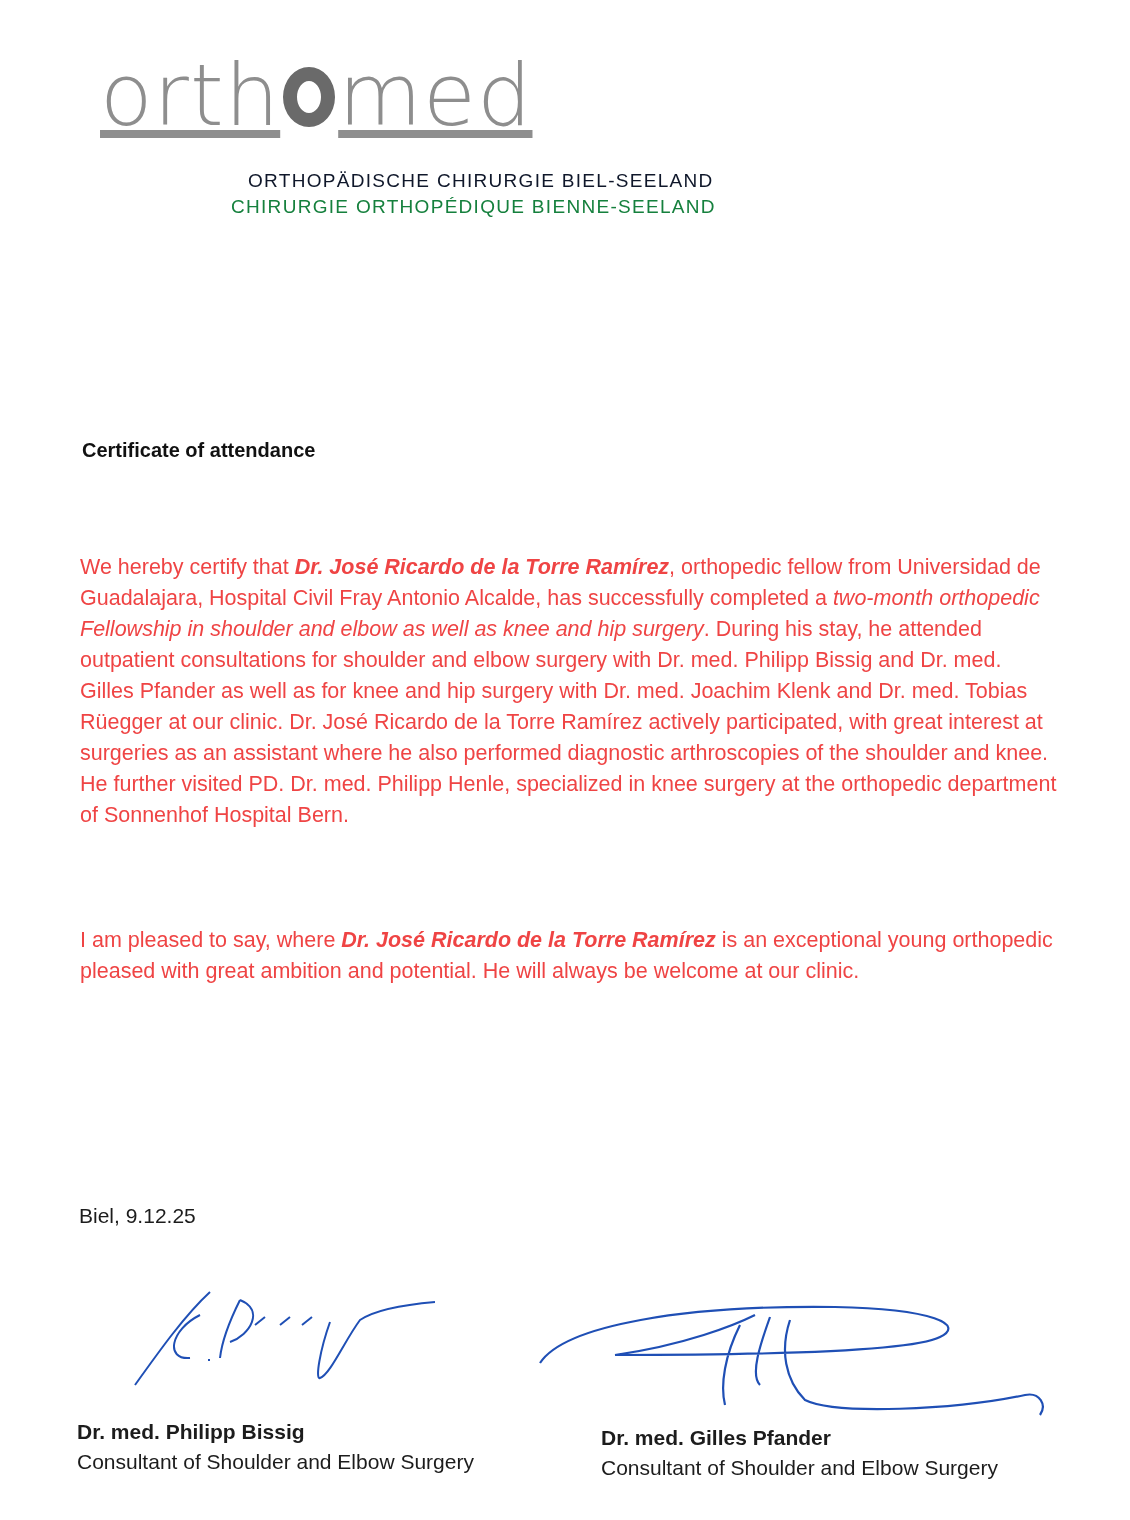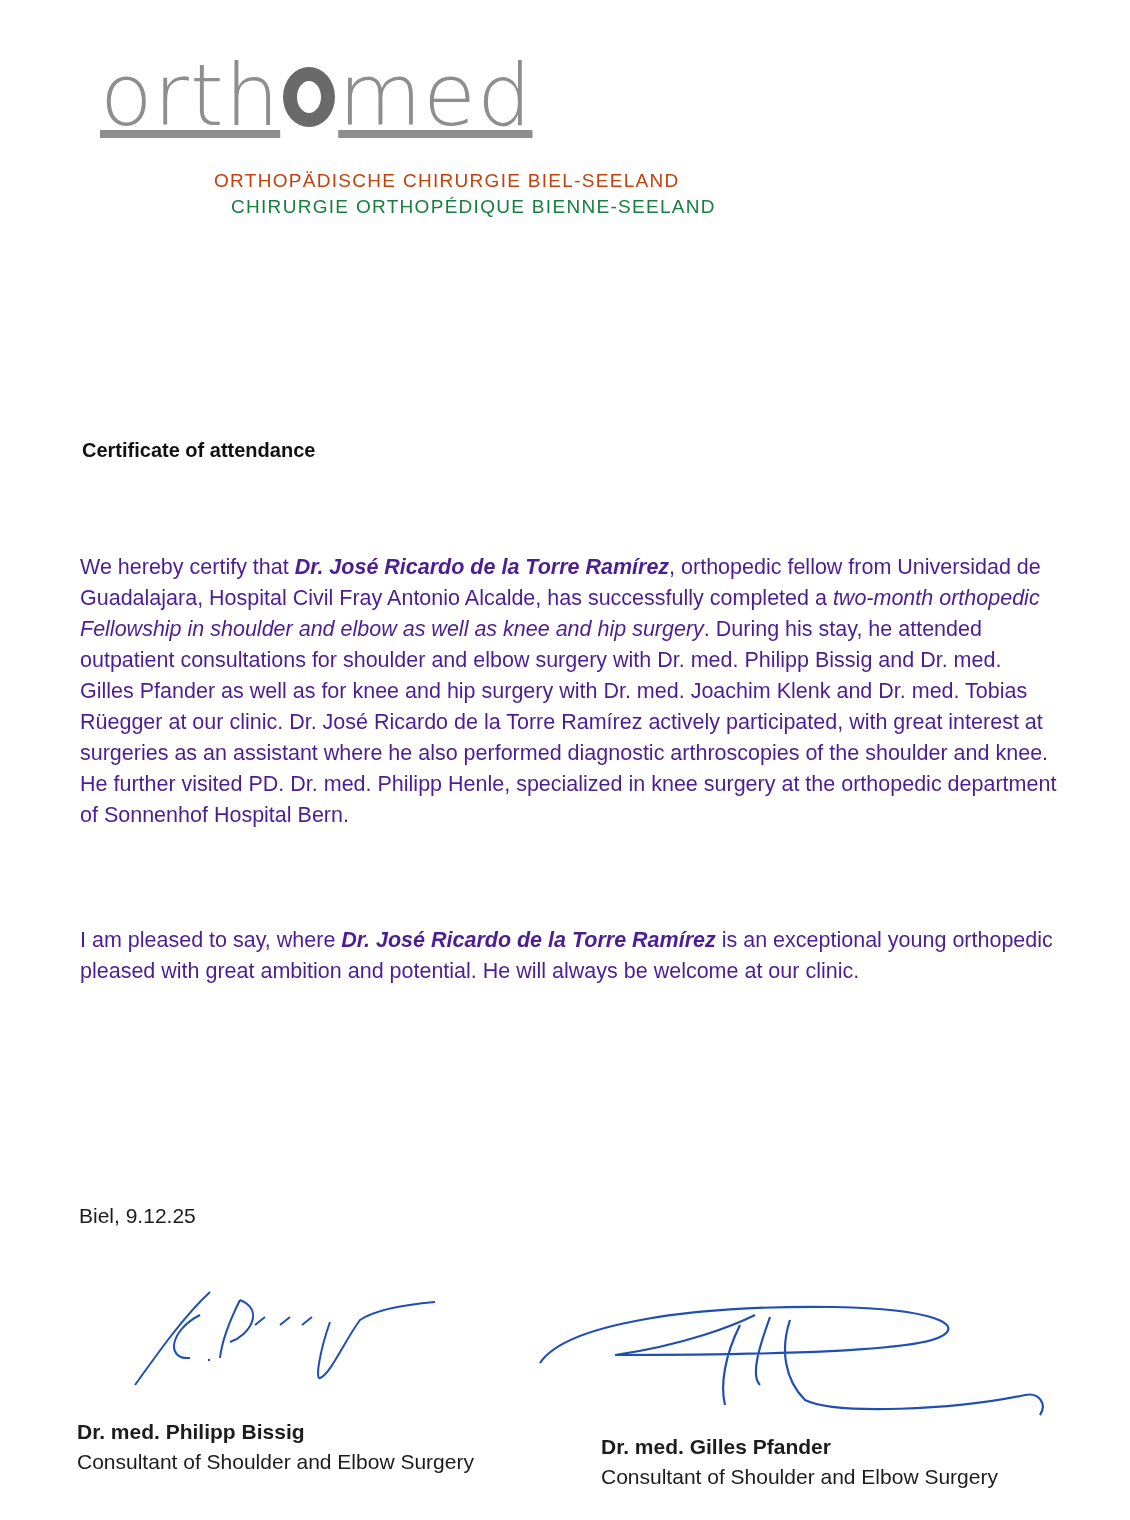"ORTHOPÄDISCHE CHIRURGIE BIEL-SEELAND" .sub1 { color: #c2410c -> #0f172a; left: 214px -> 248px }
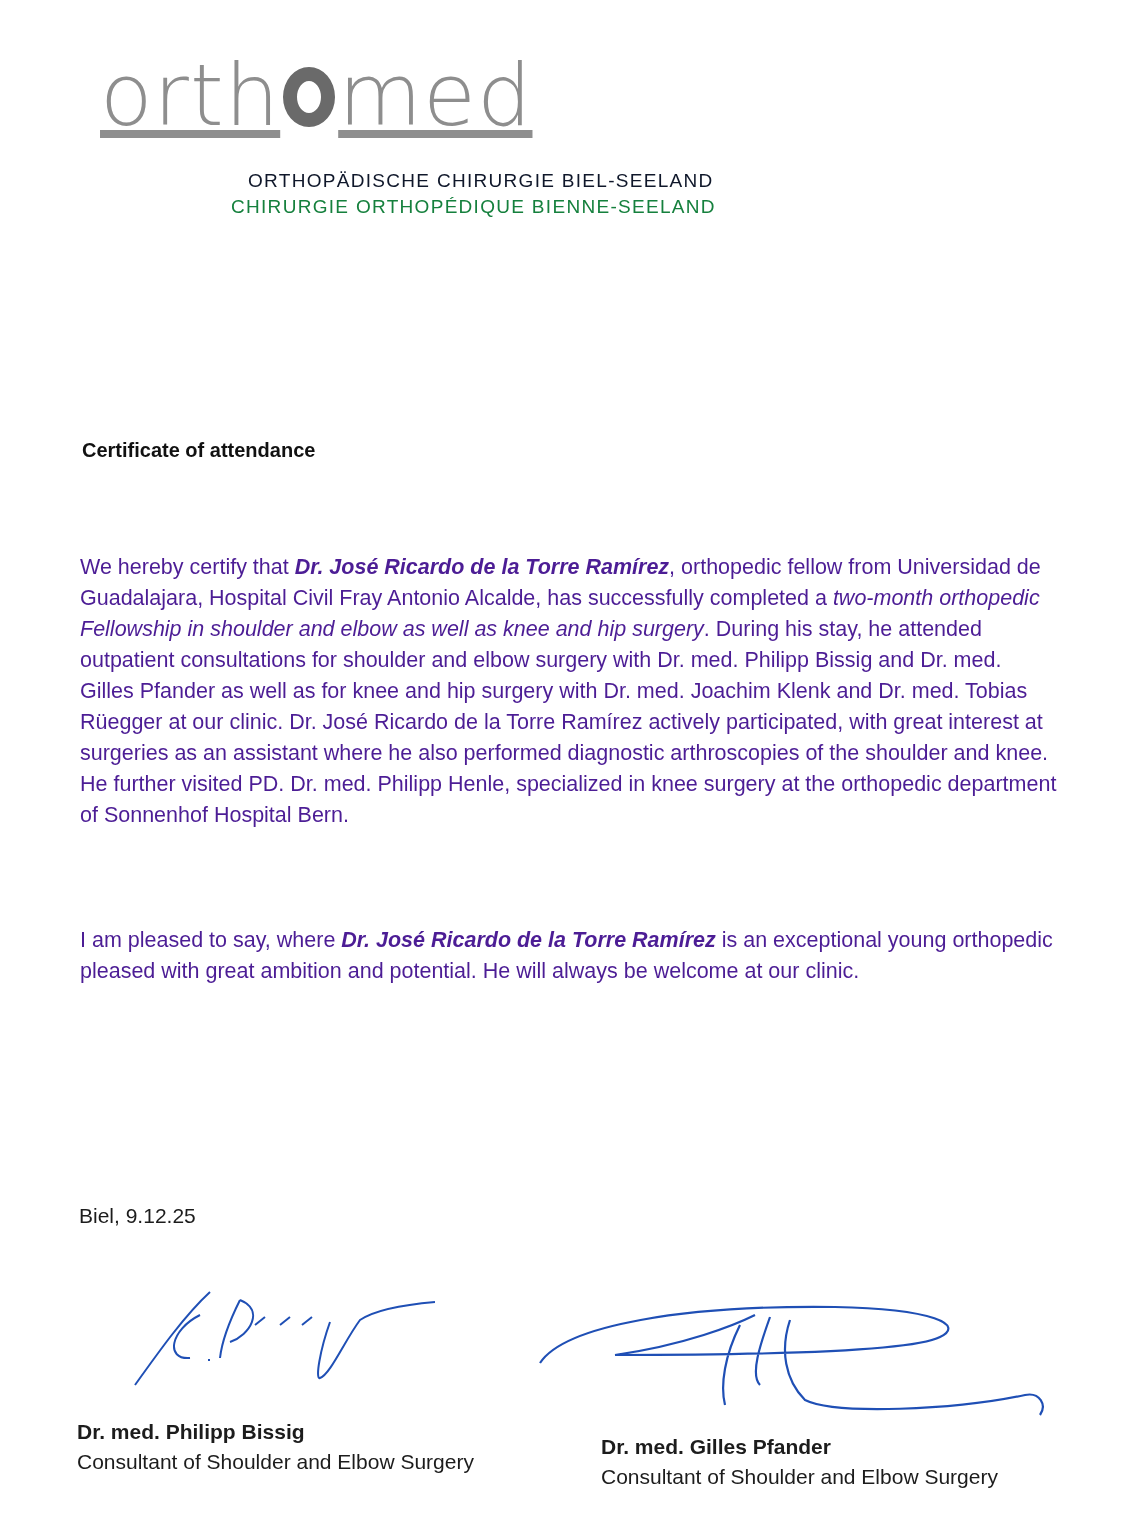"We hereby certify that Dr." .para { color: #4c1d95 -> #ef4444 }
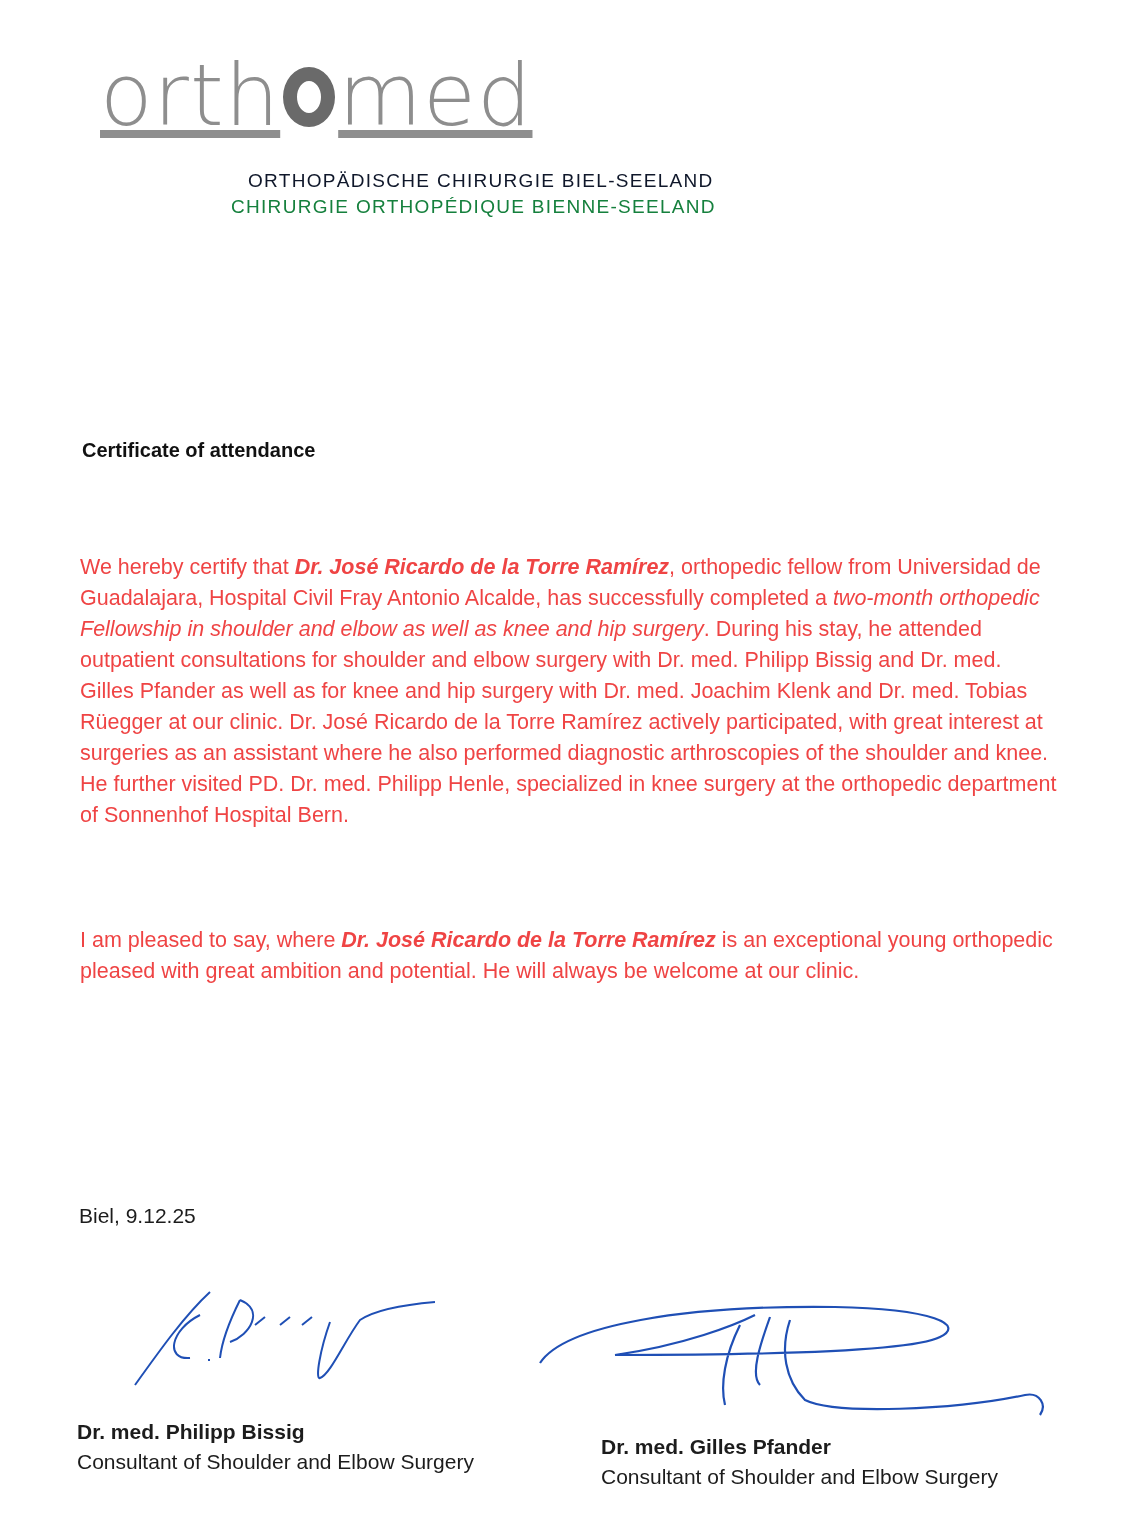"Dr. med. Gilles Pfander" .s2 { margin-top: 9px -> none }
